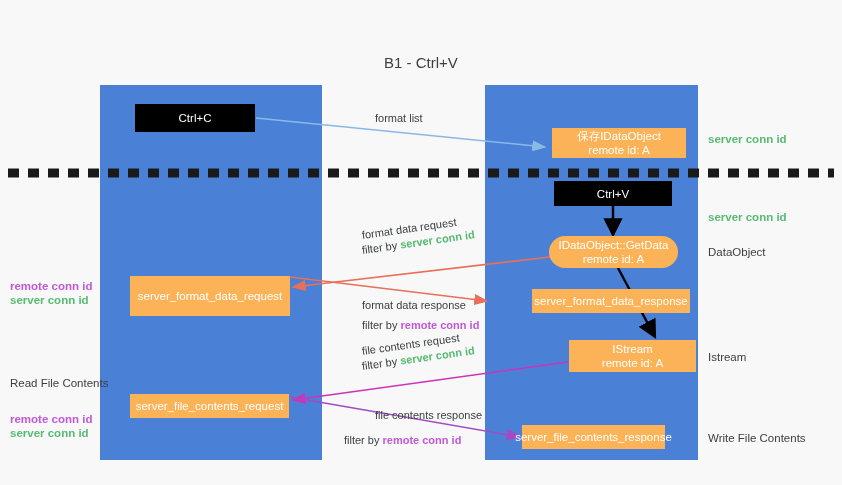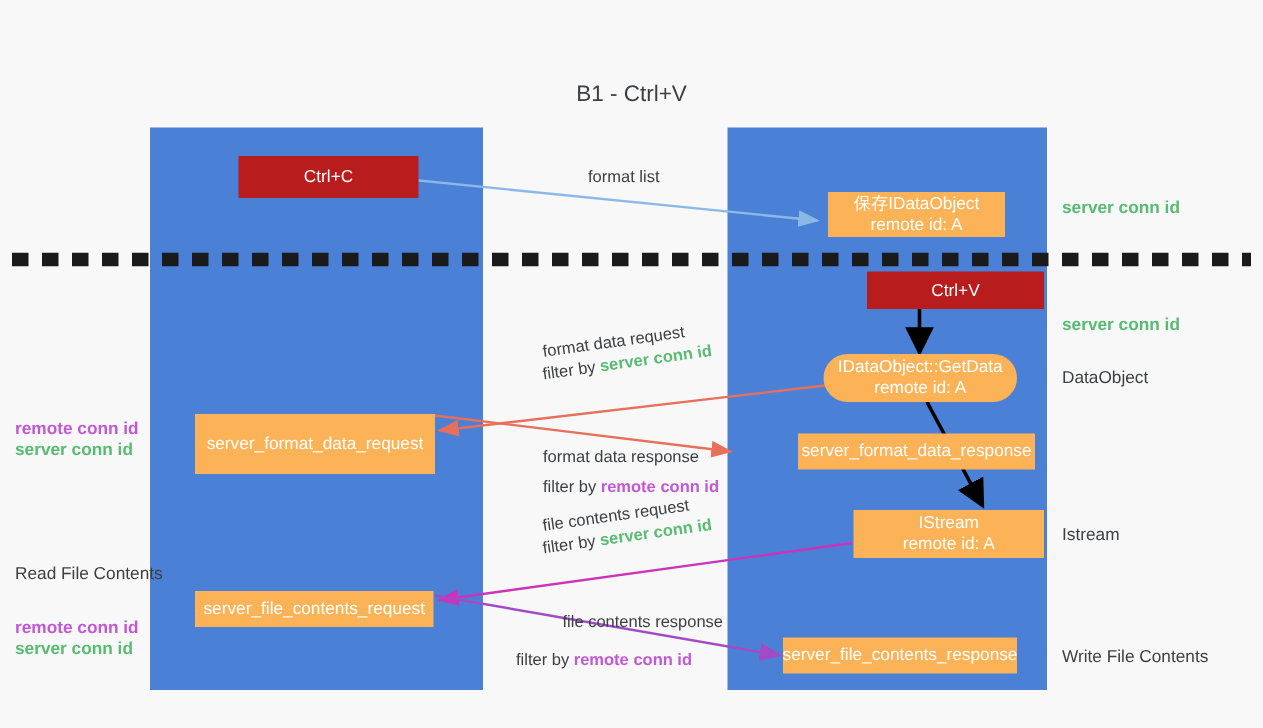"Ctrl+C" .box-green { background: #b91c1c -> #000000; margin-left: 24px -> none }
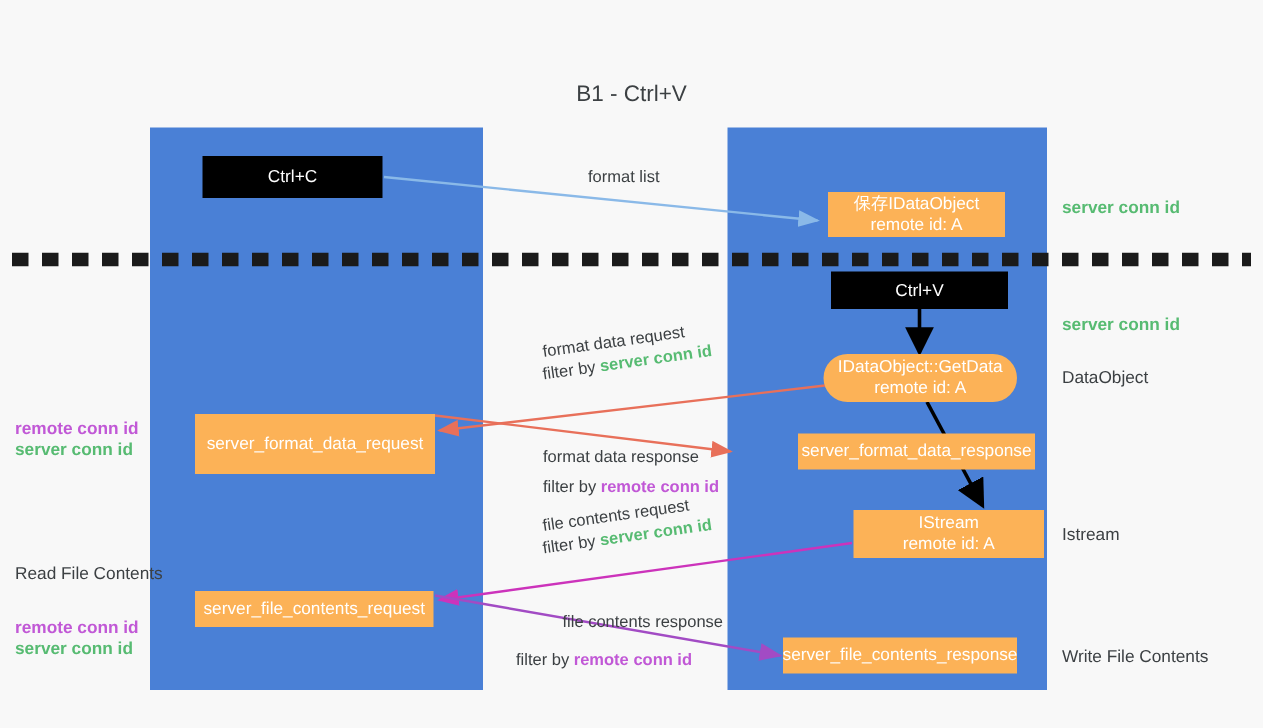"format list" div.abs { left: 392px -> 375px }
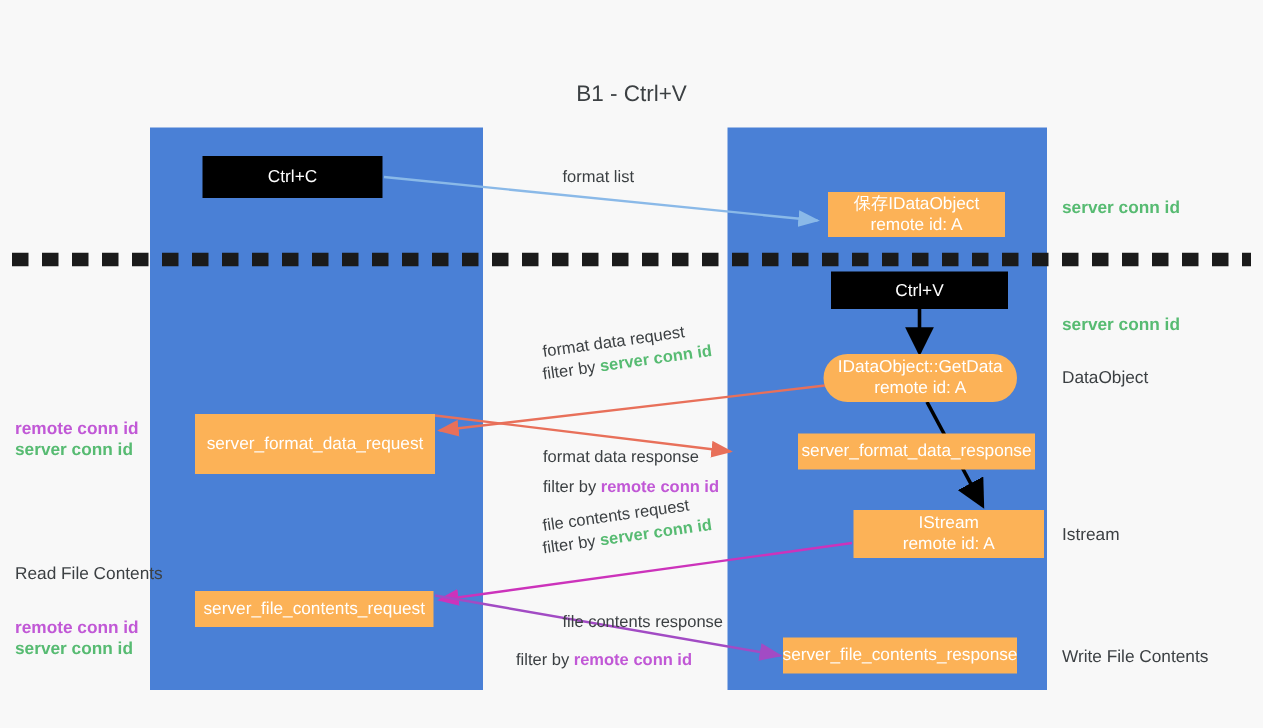"保存IDataObject" div.abs { width: 118px -> 134px }
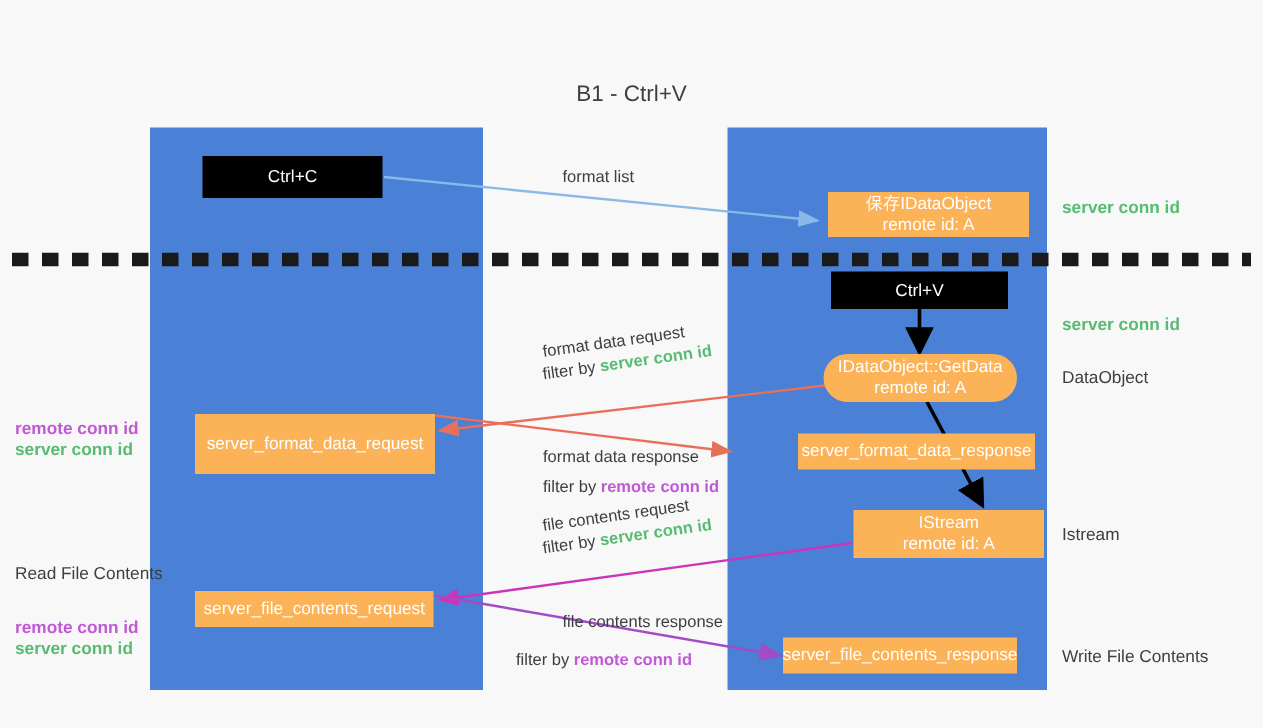"server_file_contents_response" div.abs { width: 156px -> 143px }
